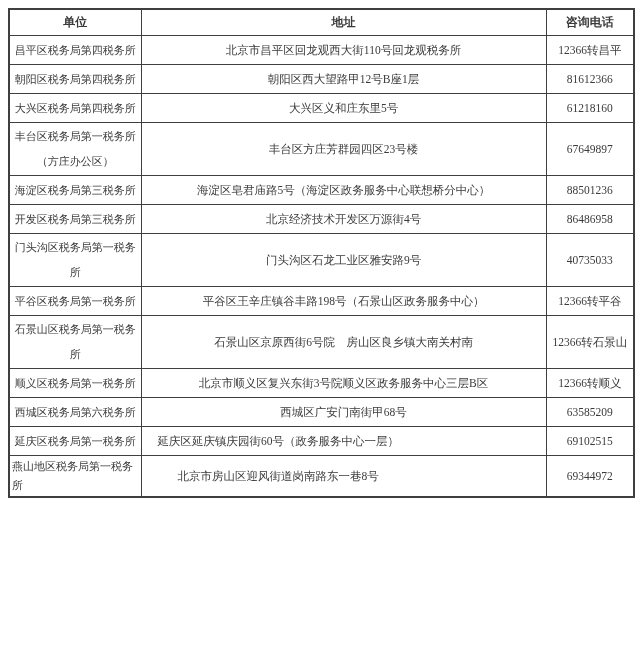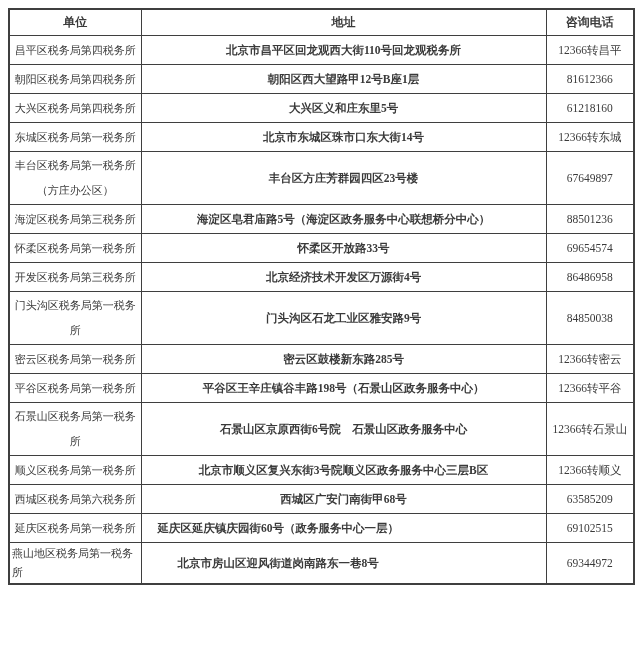"北京市昌平区回龙观西大街110号回龙观税务所" td.addr-cell { font-weight: bold -> none }
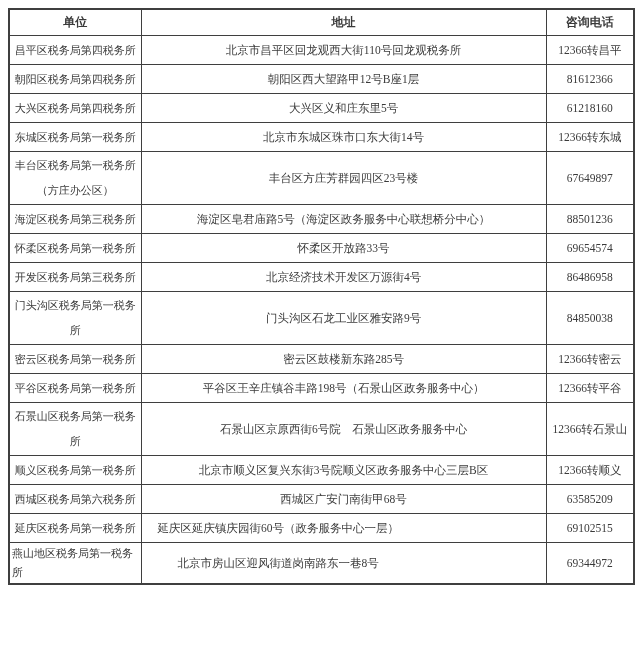"东城区税务局第一税务所" tr { html: <tr> <td>东城区税务局第一税务所</td> <td>北京市东城区珠市口东大街14号</td> <td>12366转东城</td> </tr> -> none }
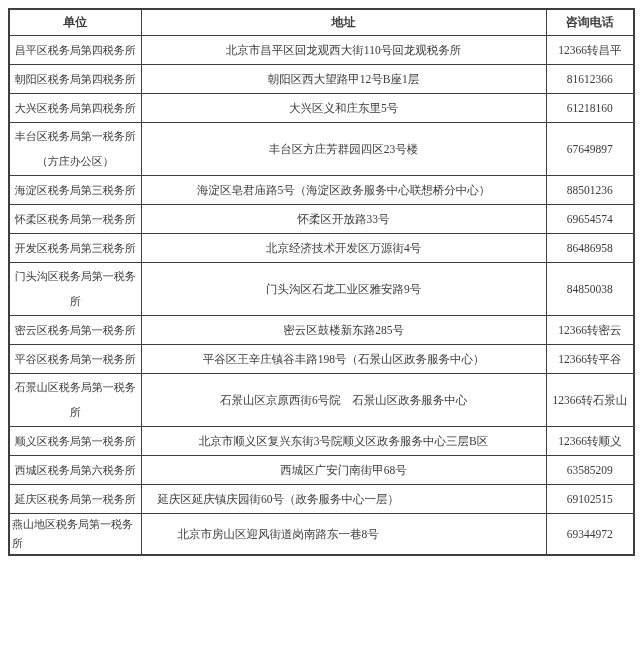"怀柔区税务局第一税务所" tr { html: <tr> <td>怀柔区税务局第一税务所</td> <td>怀柔区开放路33号</td> <td>69654574</td> </tr> -> none }
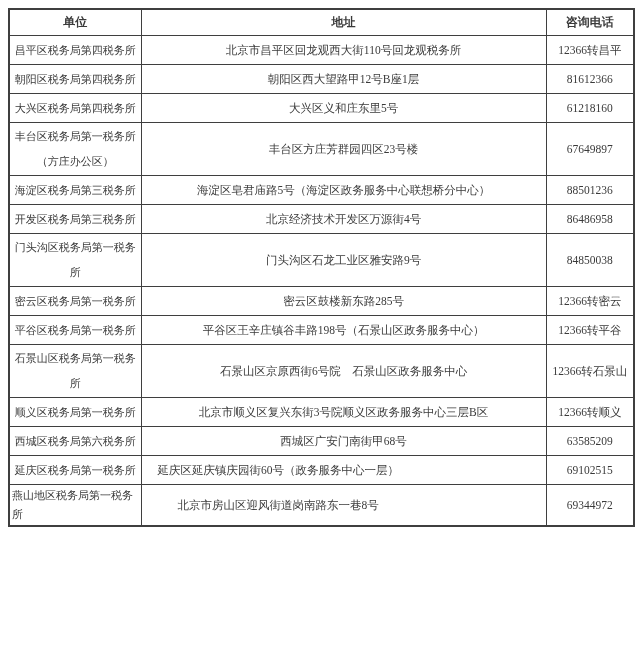"84850038" td.phone-cell { text: 84850038 -> 40735033 }
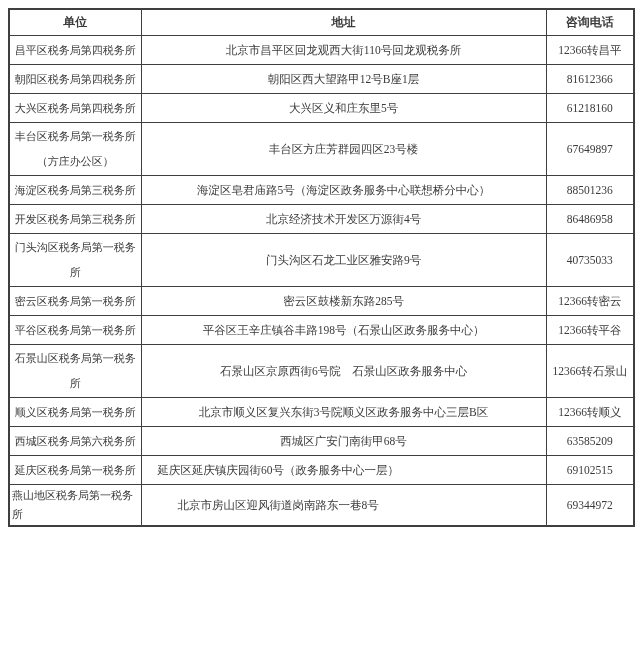"密云区税务局第一税务所" tr { html: <tr> <td>密云区税务局第一税务所</td> <td>密云区鼓楼新东路285号</td> <td>12366转密云</td> </tr> -> none }
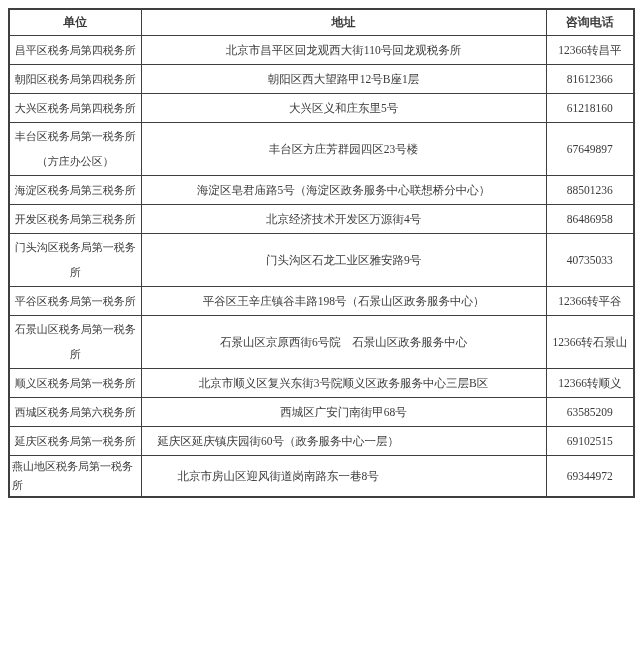"石景山区京原西街6号院 石景山区政务服务中心" td.addr-cell { text: 石景山区政务服务中心 -> 房山区良乡镇大南关村南 }
